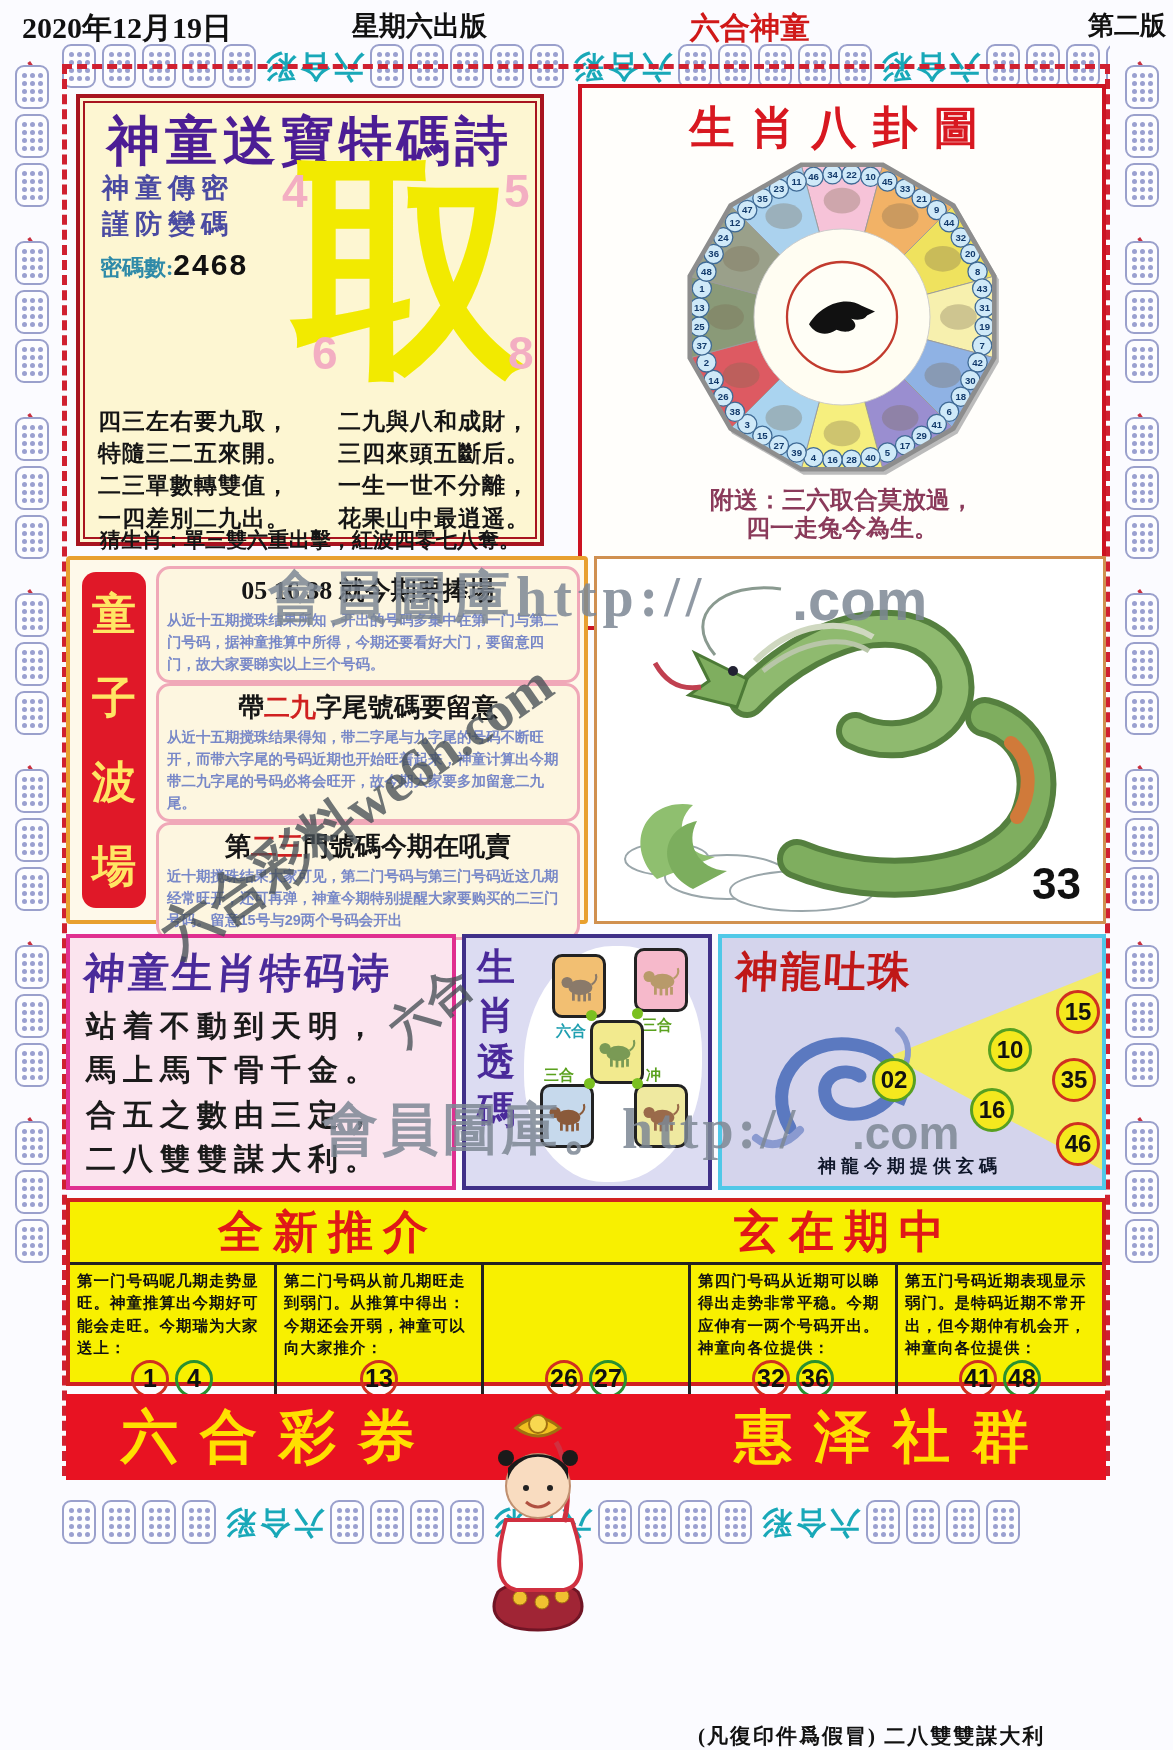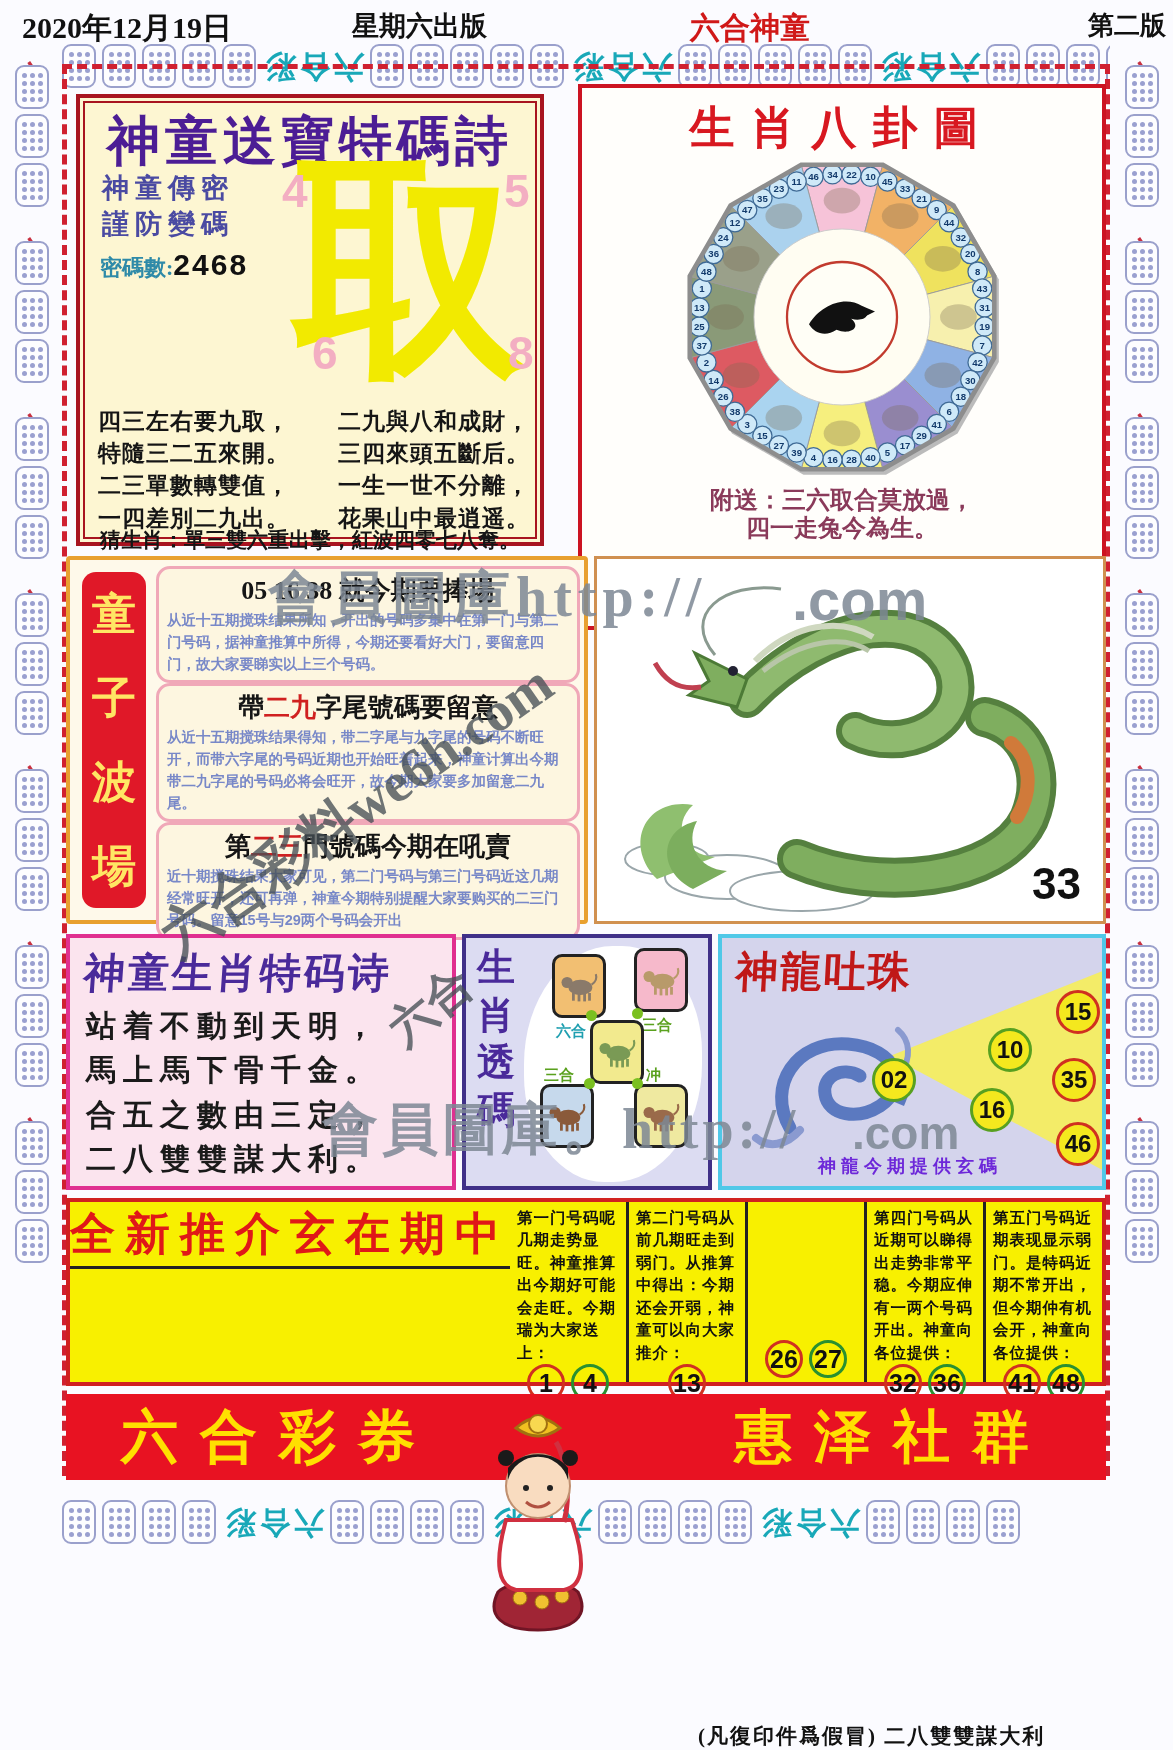"神龍今期提供玄碼" #p7 .cap { color: #6d28d9 -> #0f172a }
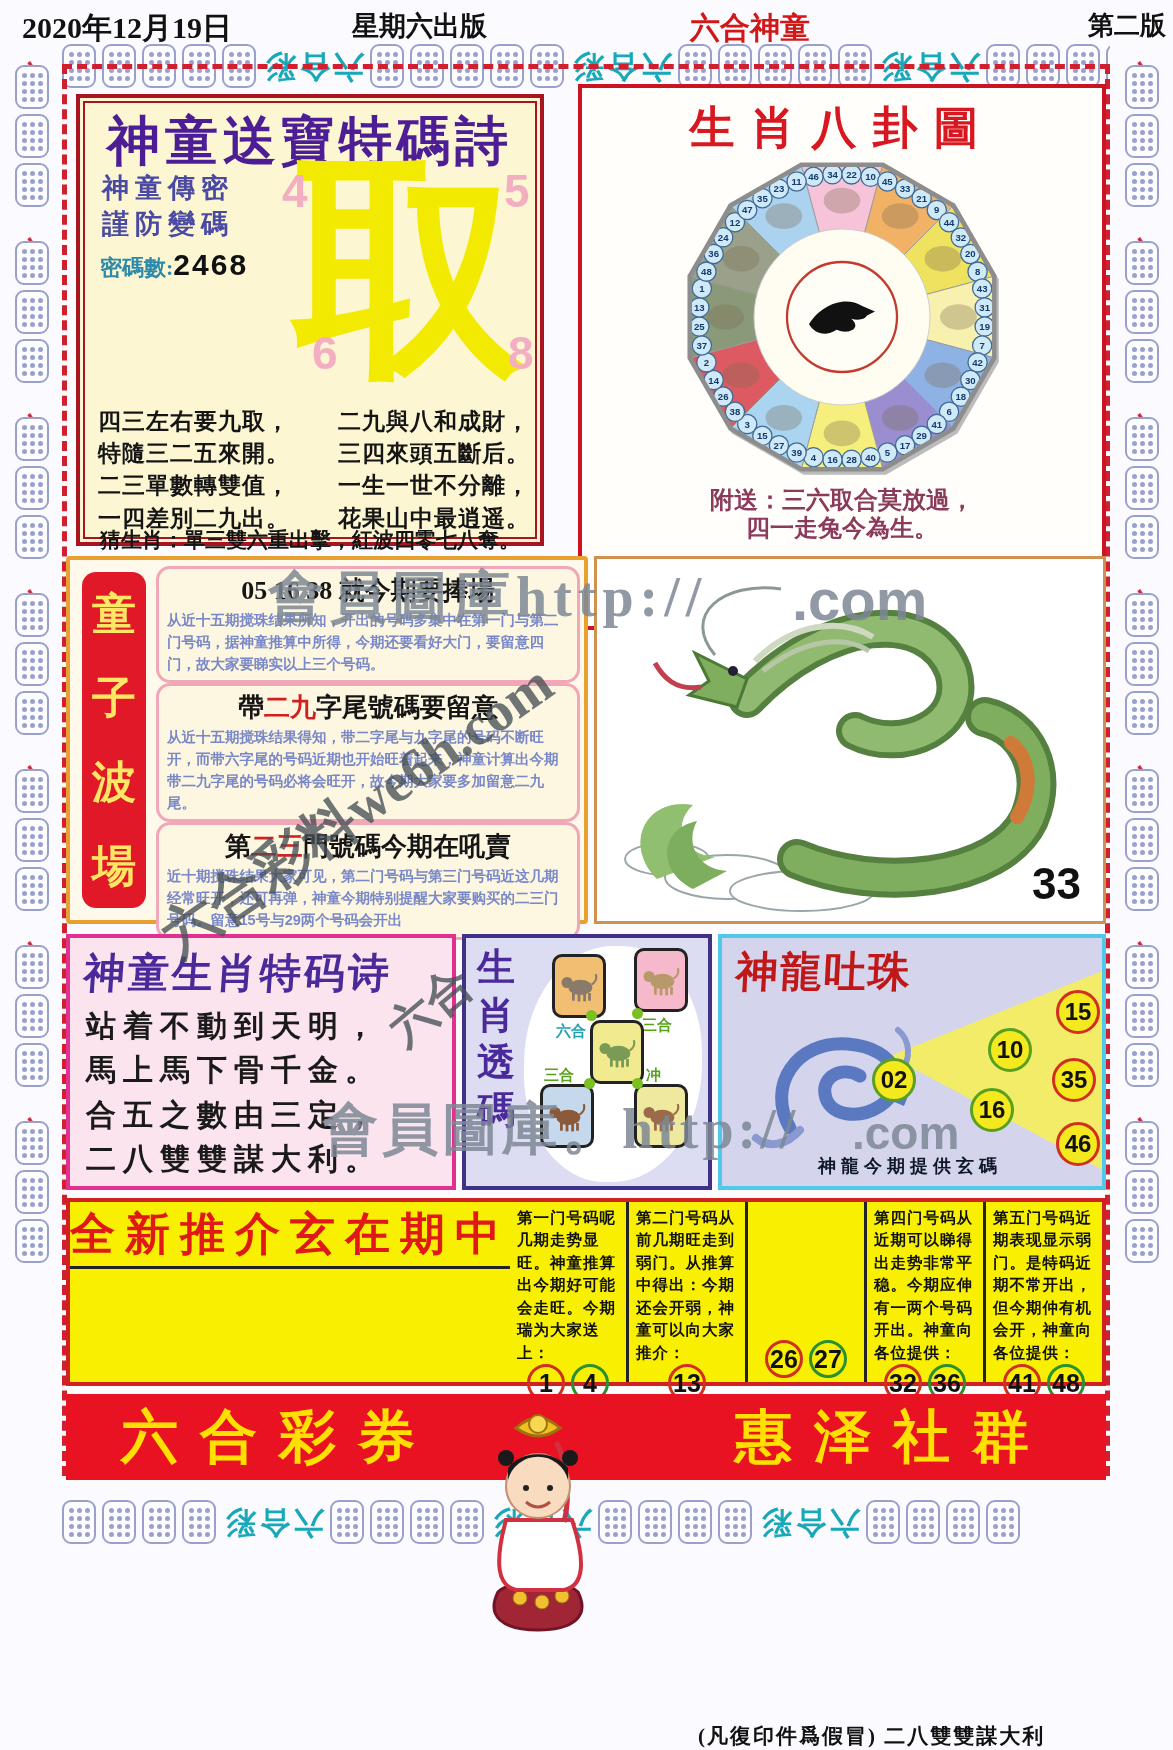"全新推介" #p8 { flex-direction: none -> column }
